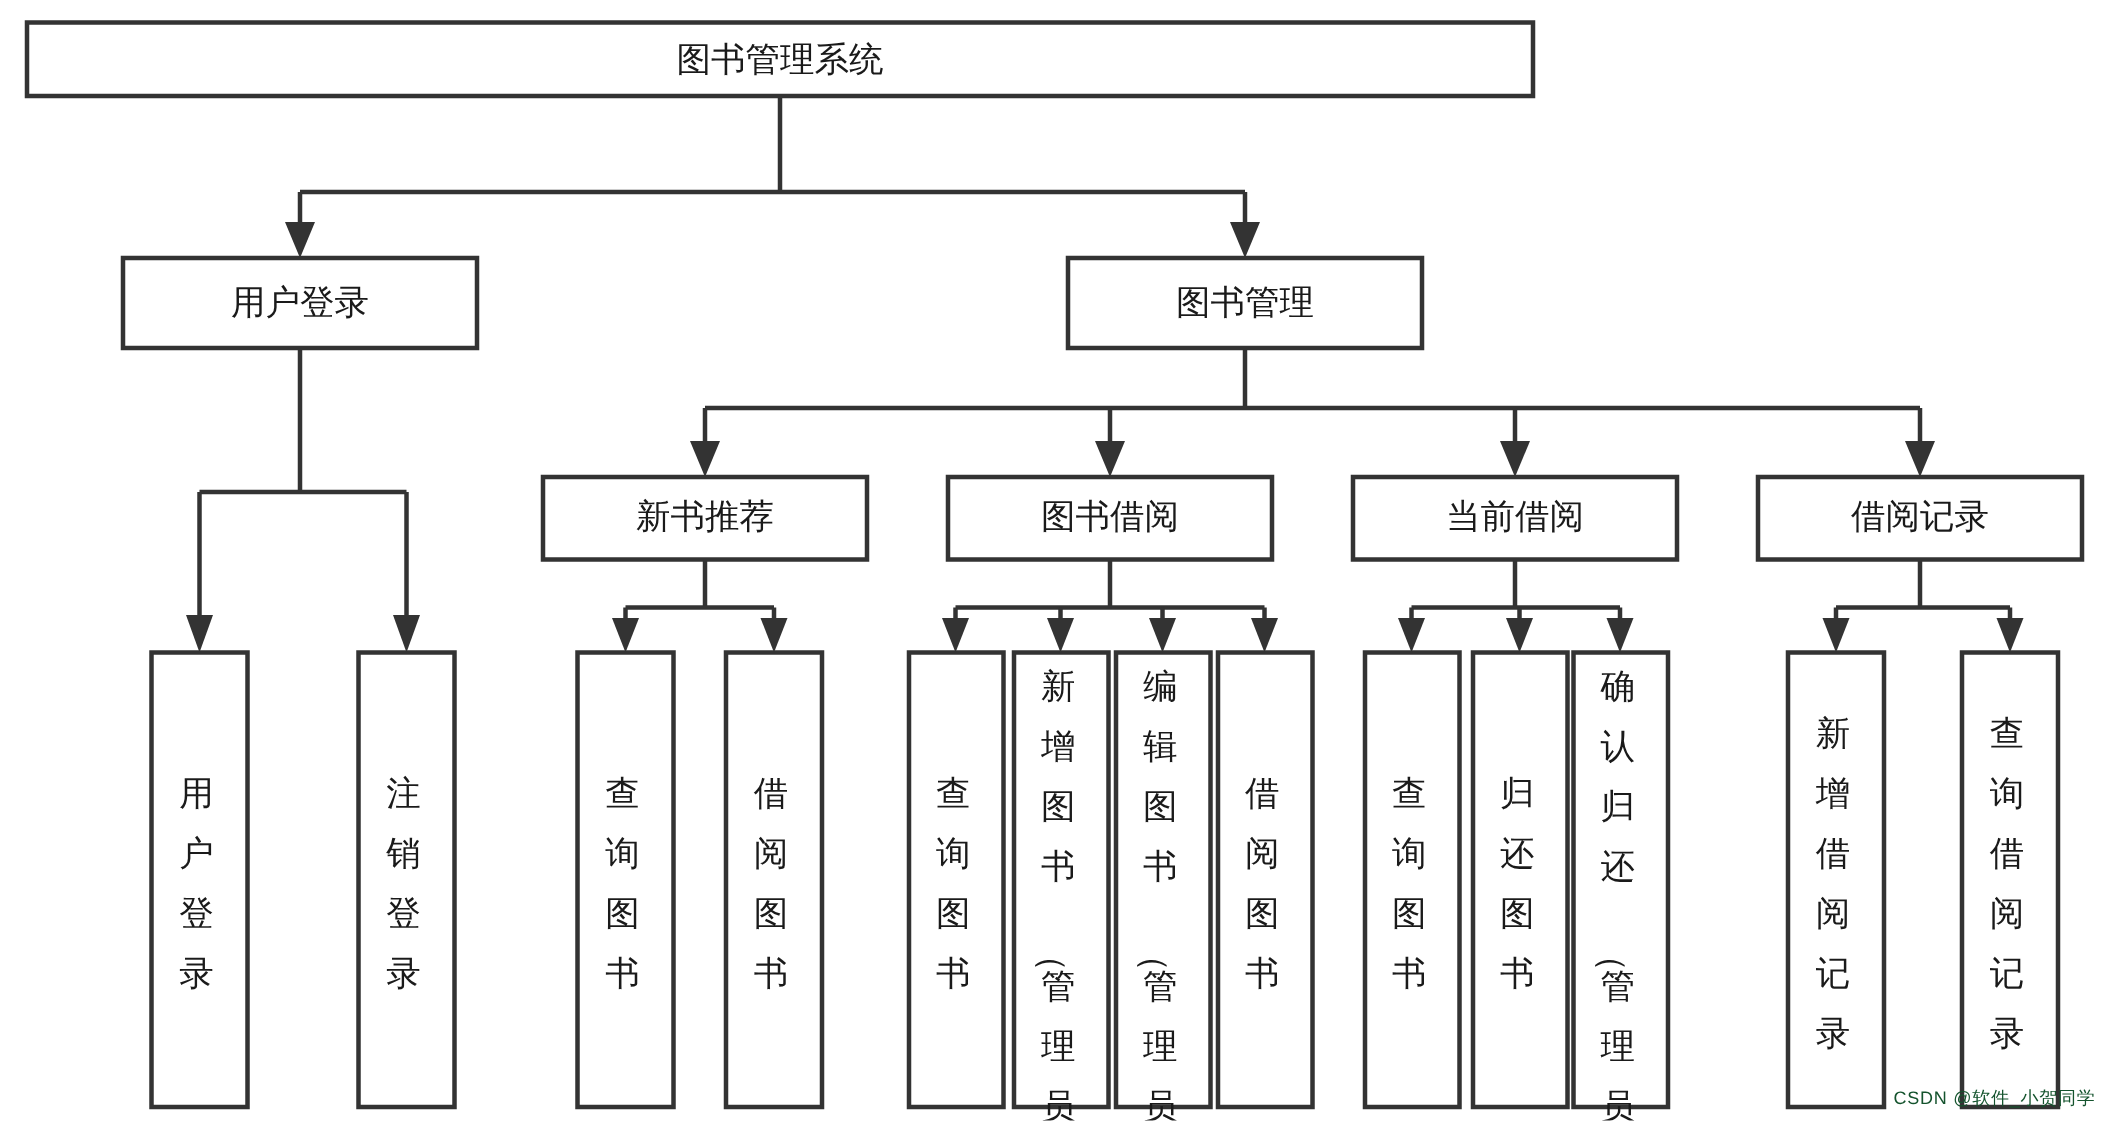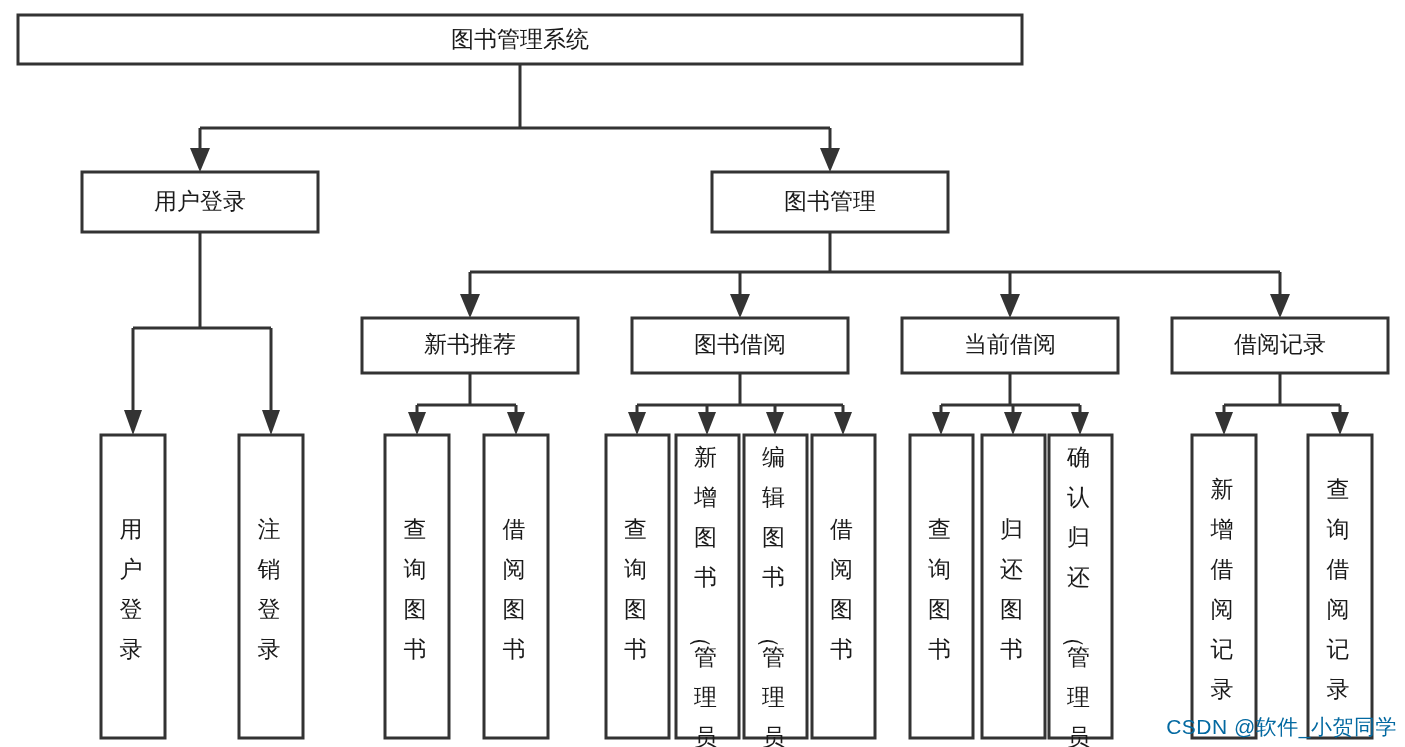"CSDN @软件_小贺同学" .watermark { color: #0369a1 -> #14532d; font-size: 21px -> 12px }
